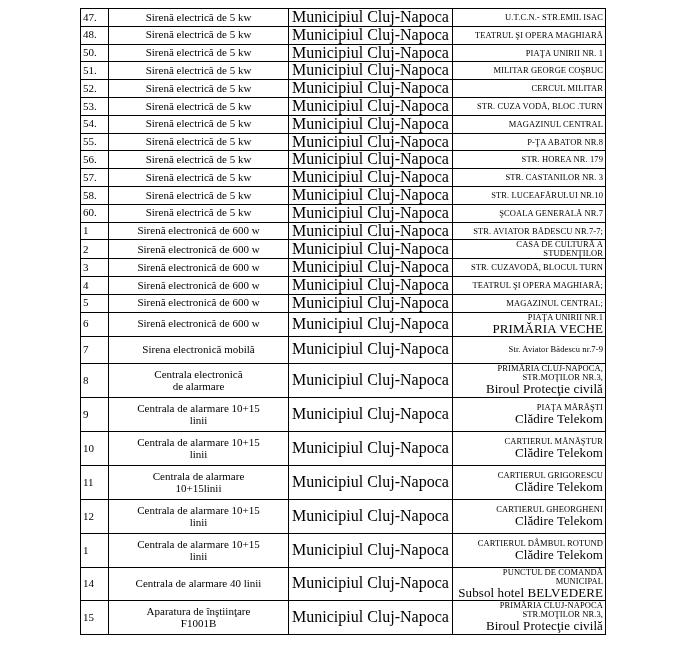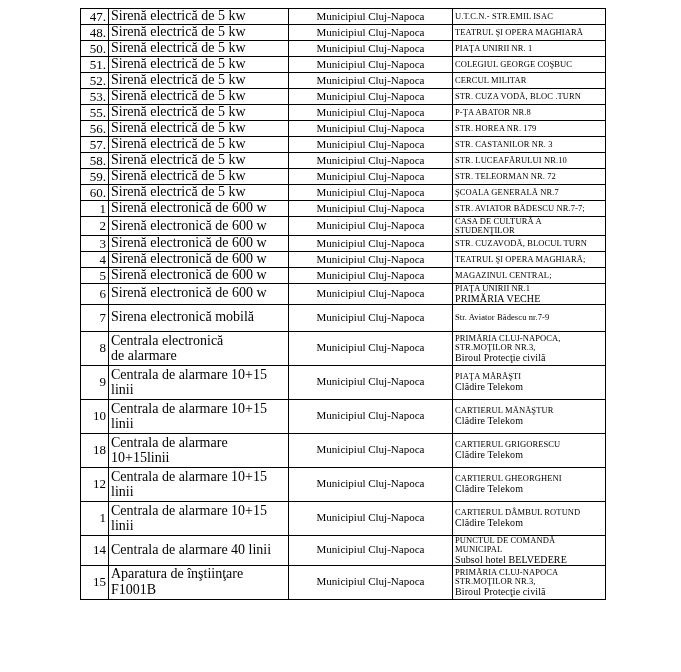"47." td.num { font-size: 13px -> 11px; text-align: right -> left }
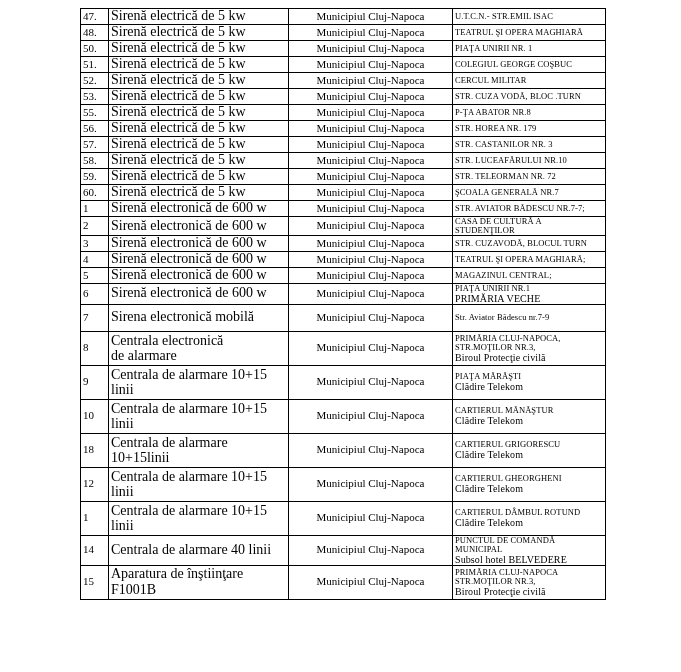"Sirenă electrică de 5 kw" td.dev { font-size: 14px -> 11px; text-align: left -> center }
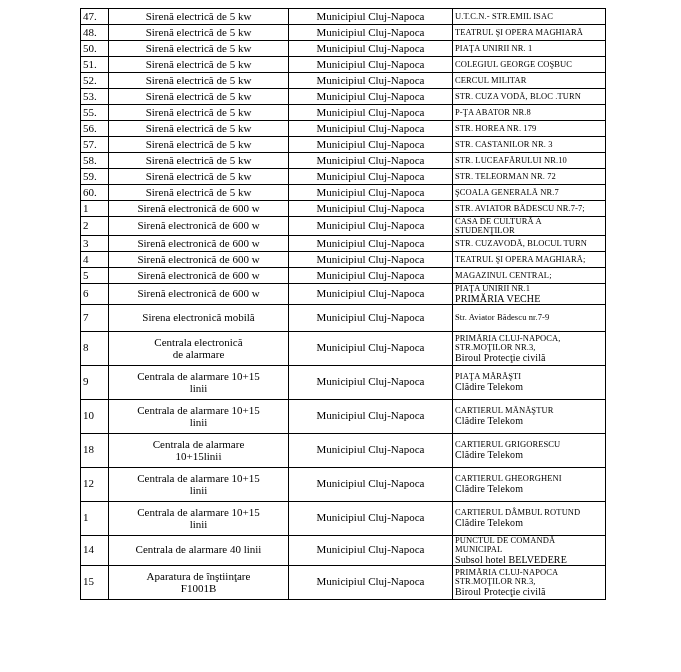"Municipiul Cluj-Napoca" td.loc { font-size: 11px -> 16px }
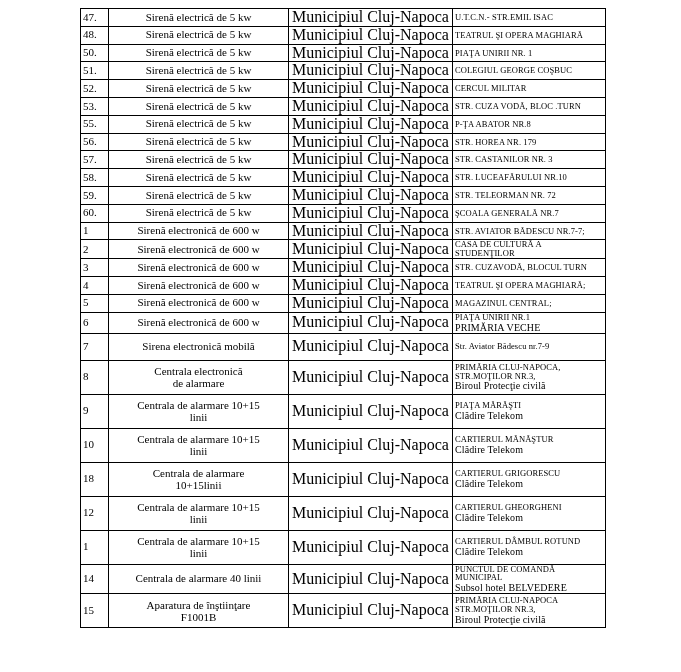"U.T.C.N.- STR.EMIL ISAC" td.addr { text-align: left -> right }
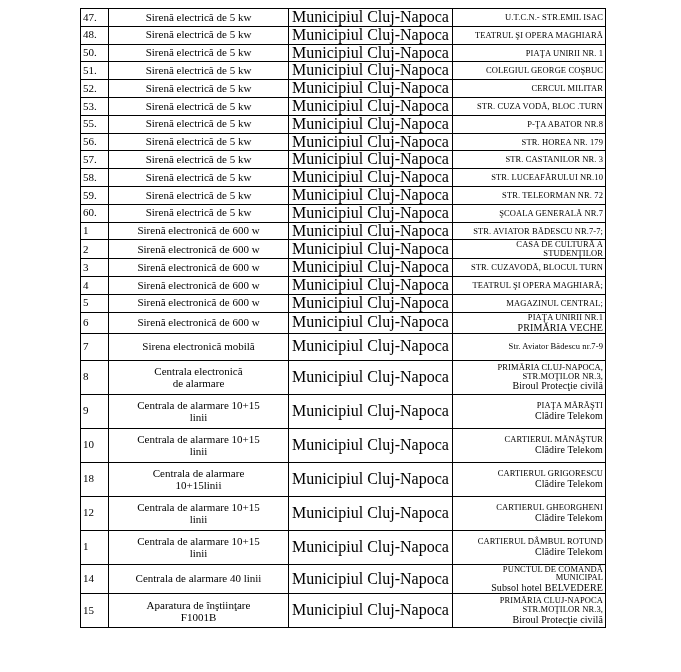"COLEGIUL GEORGE COŞBUC" td.addr { text: COLEGIUL -> MILITAR }
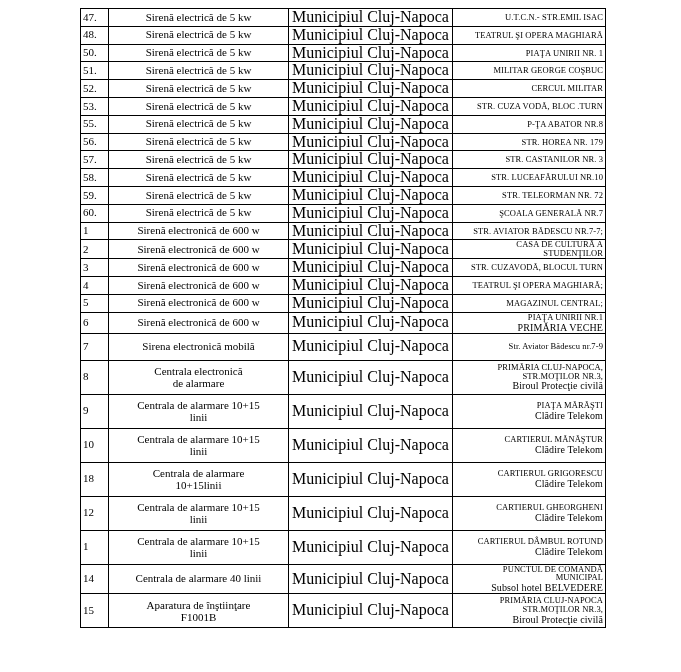"54." tr.r-std { html: none -> <tr> <td>54.</td> <td>Sirenă electrică de 5 kw</td> <td>Municipiul Cluj-Napoca</td> <td>MAGAZINUL CENTRAL</td> </tr> }
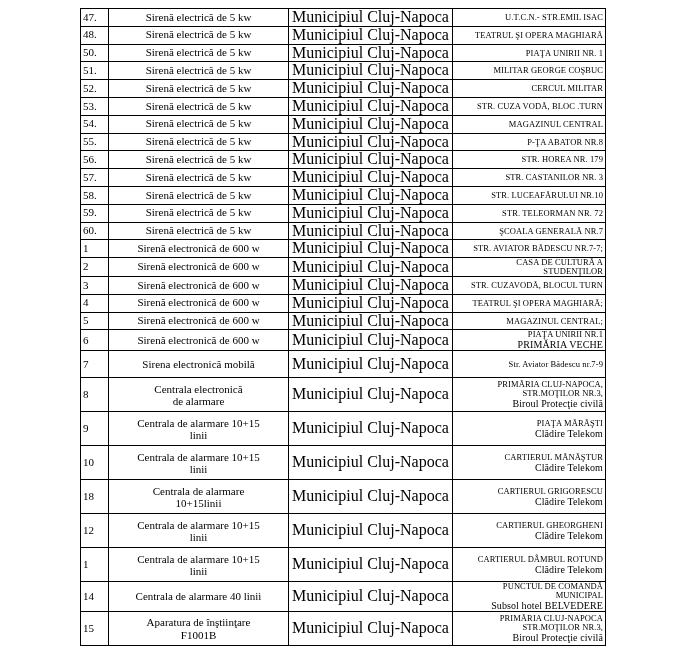"59." tr.r-std { html: <tr> <td>59.</td> <td>Sirenă electrică de 5 kw</td> <td>Municipiul Cluj-Napoca</td> <td>STR. TELEORMAN NR. 72</td> </tr> -> none }
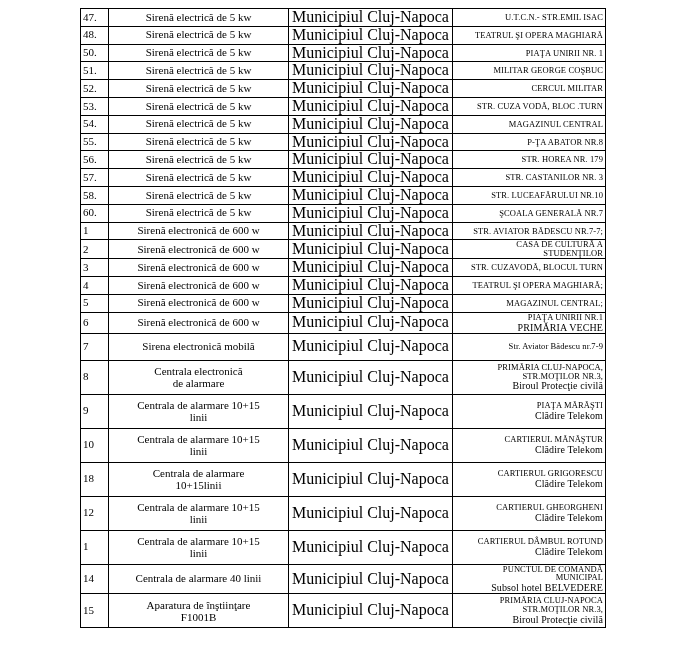"PRIMĂRIA VECHE" td.addr .sub { font-size: 10px -> 13px }
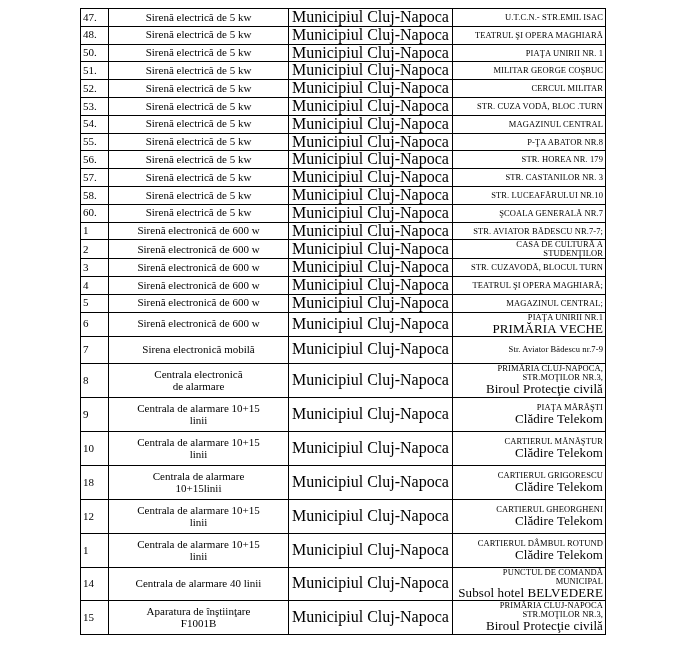"18" td.num { text: 18 -> 11 }
